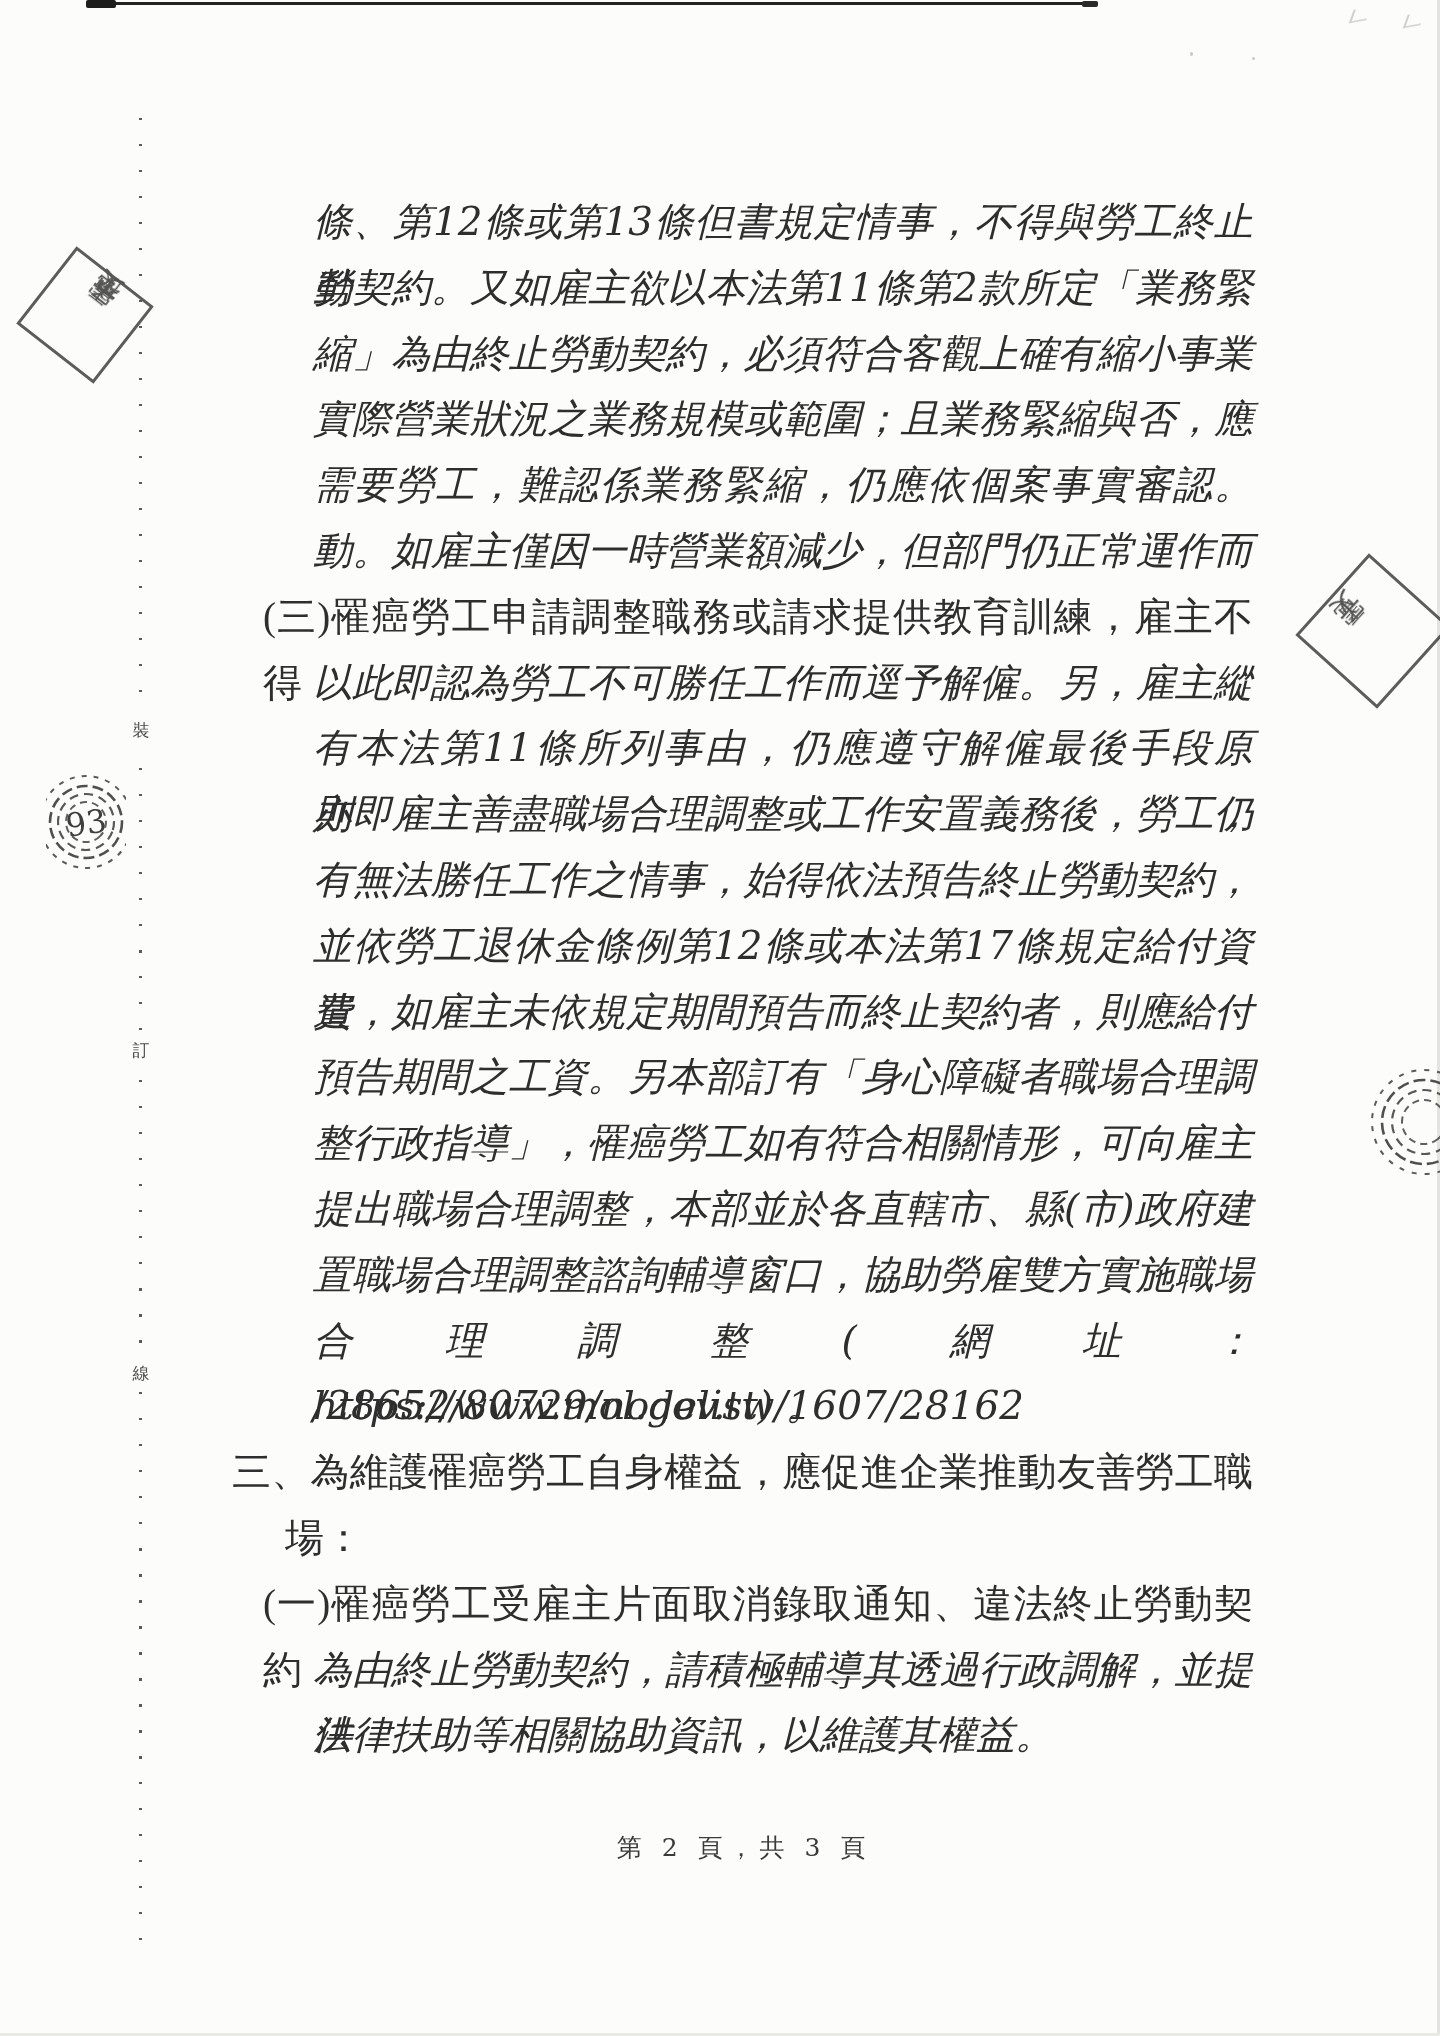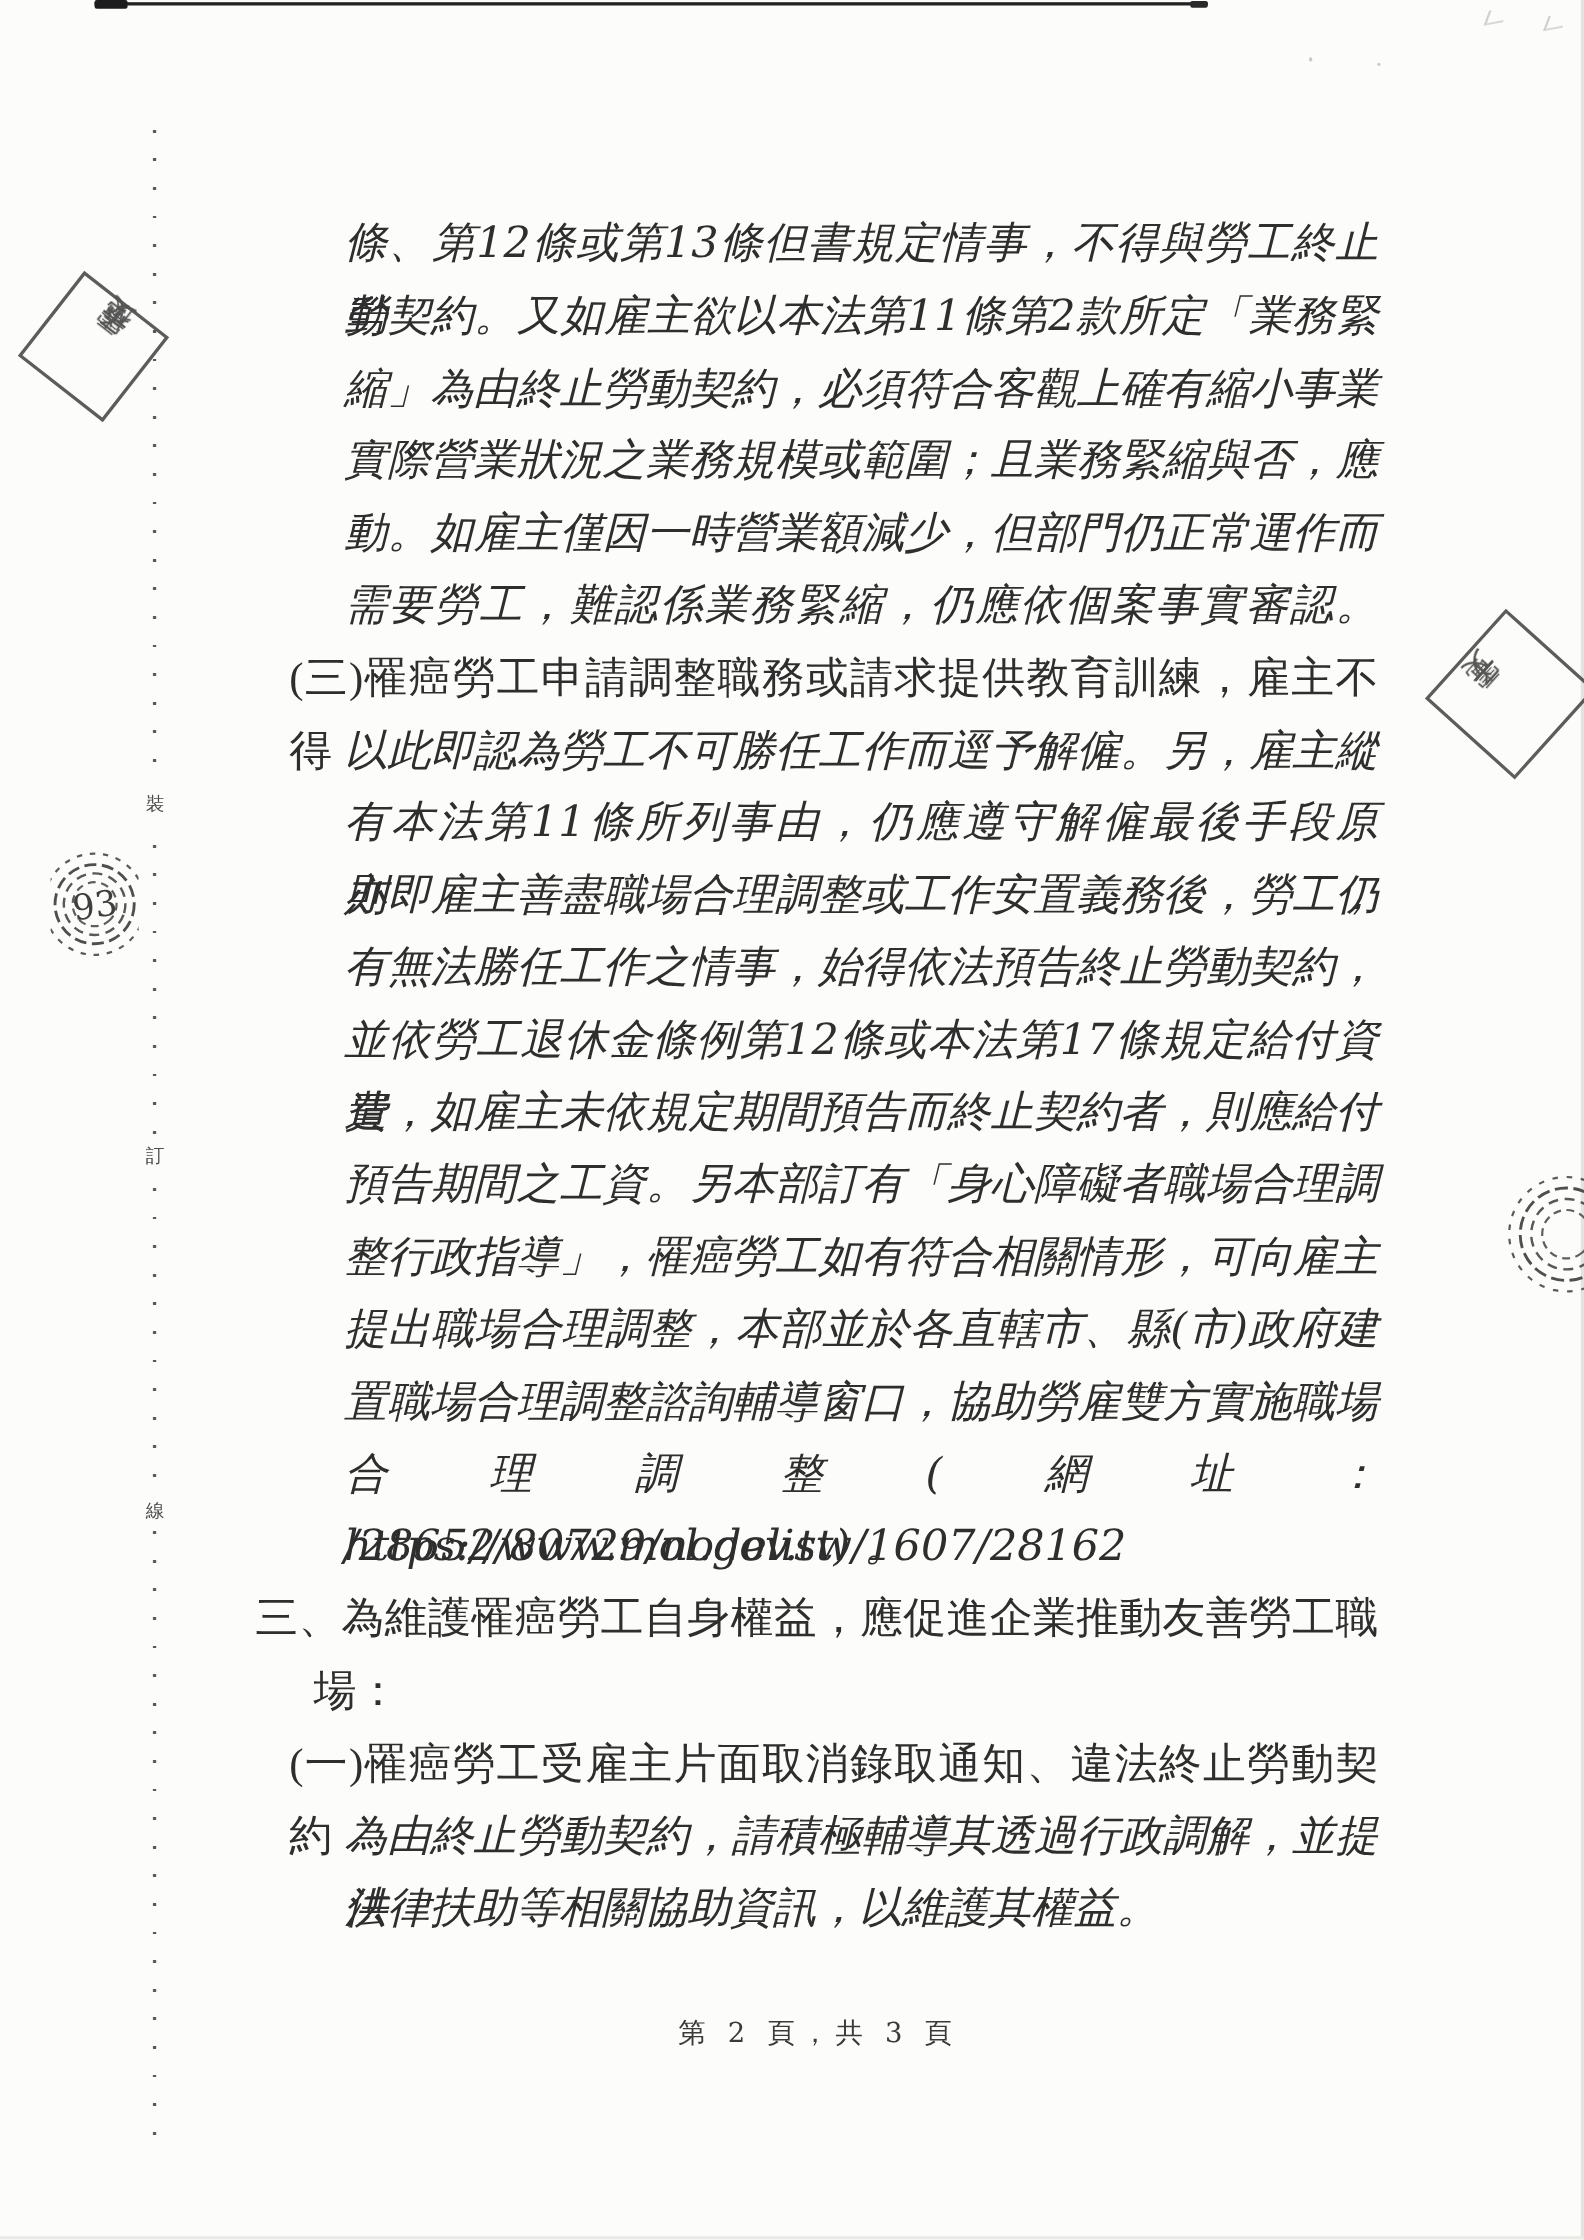"動。如雇主僅因一時營業額減少，但部門仍正常運作而" div.line { order: before "需要勞工，難認係業務緊縮，仍應依個案事實審認。" -> after "需要勞工，難認係業務緊縮，仍應依個案事實審認。" }
